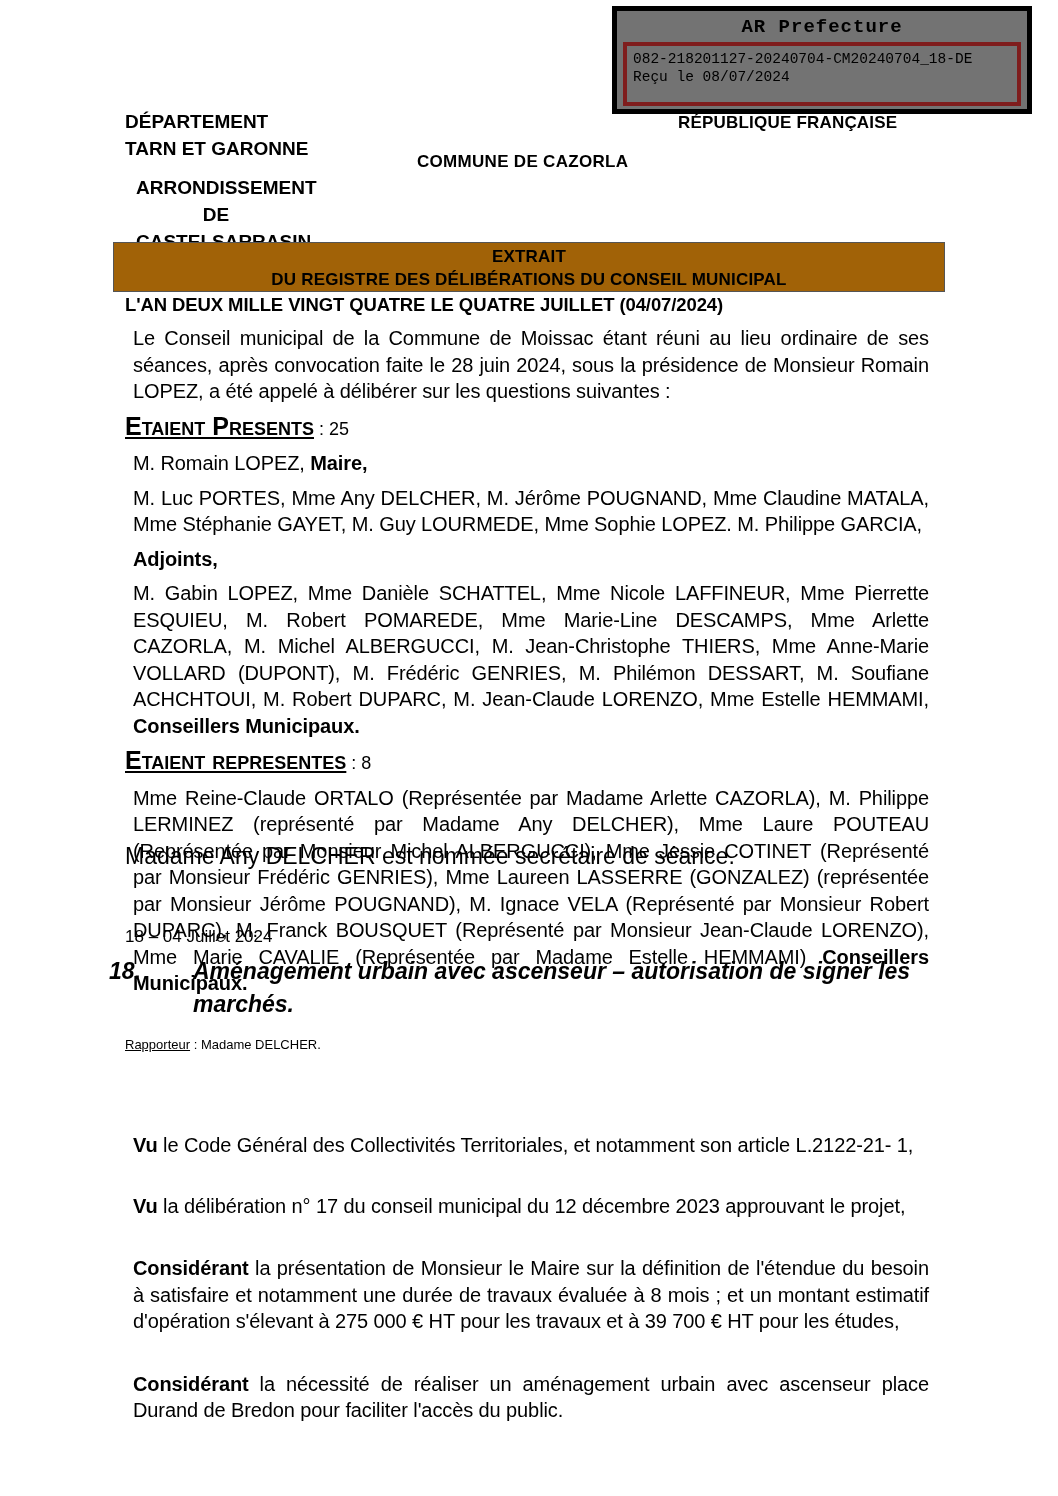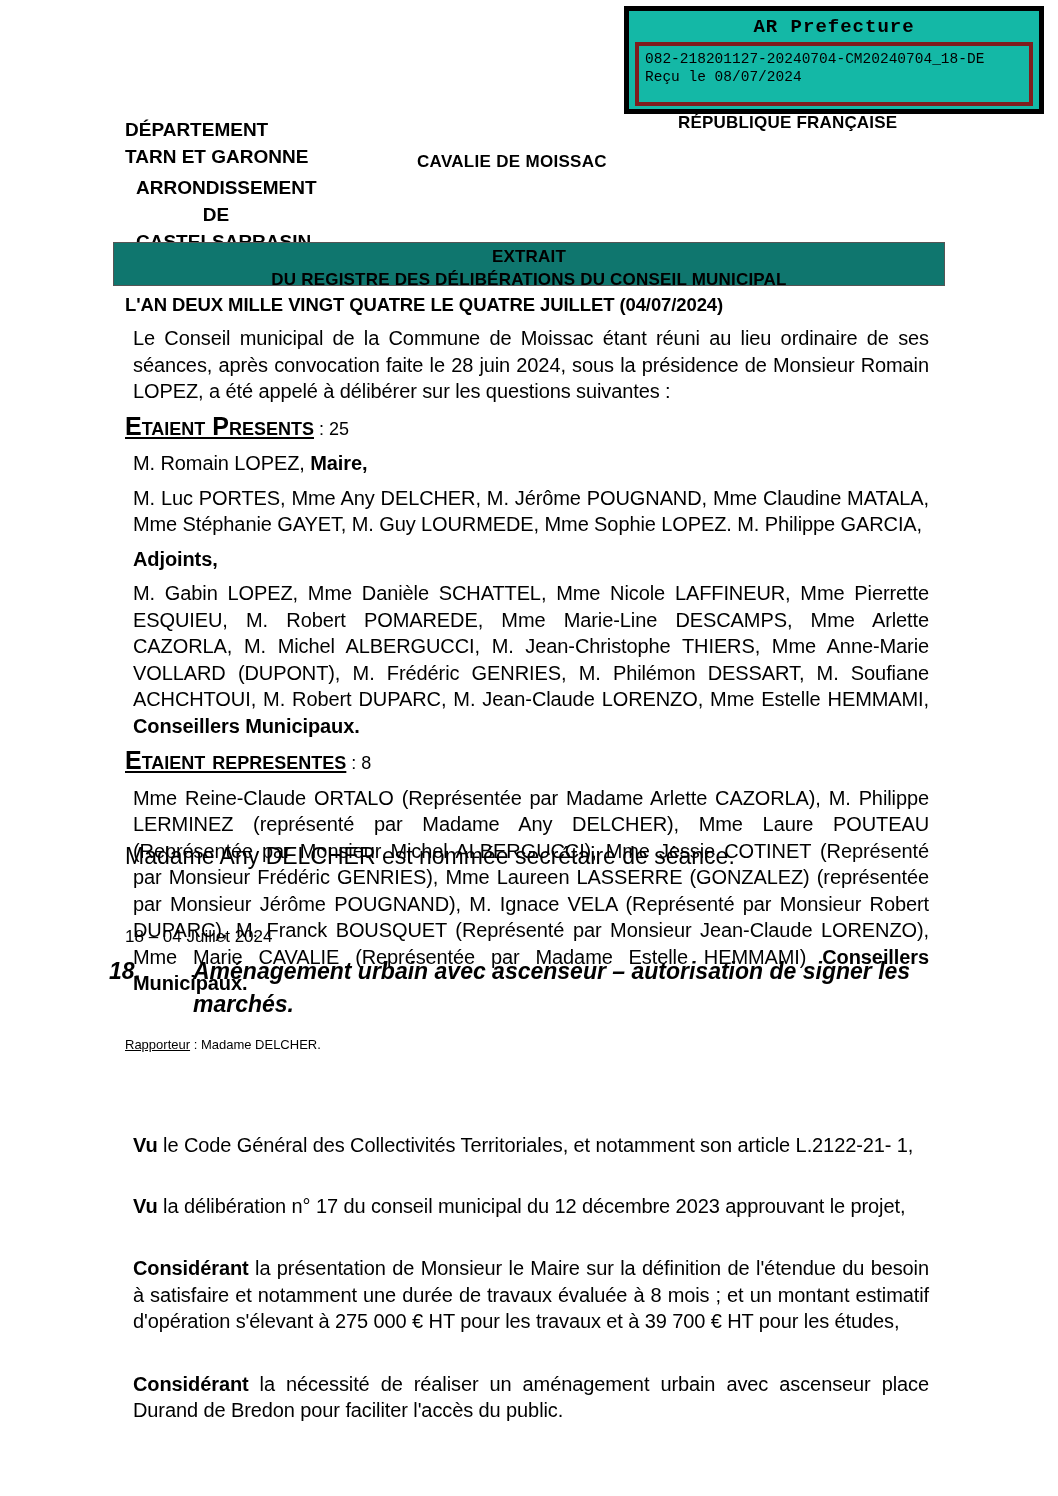"AR Prefecture" .ar-stamp { background: #14b8a6 -> #737373; margin-left: 12px -> none }
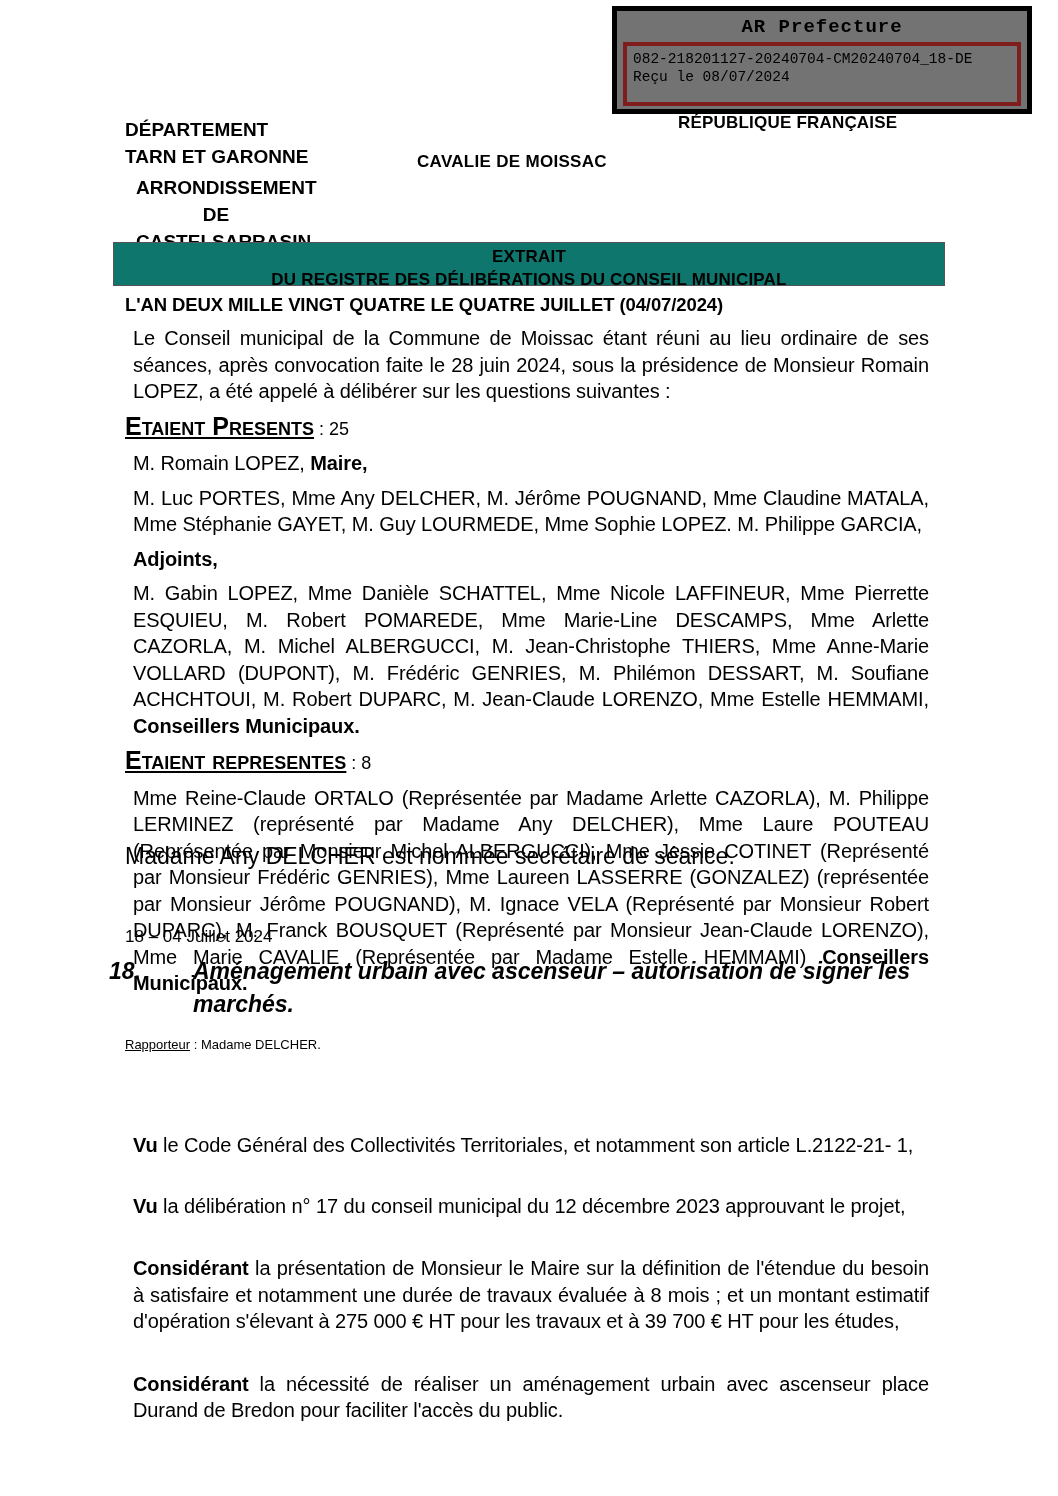"DÉPARTEMENT" .dept-block { top: 116px -> 108px }
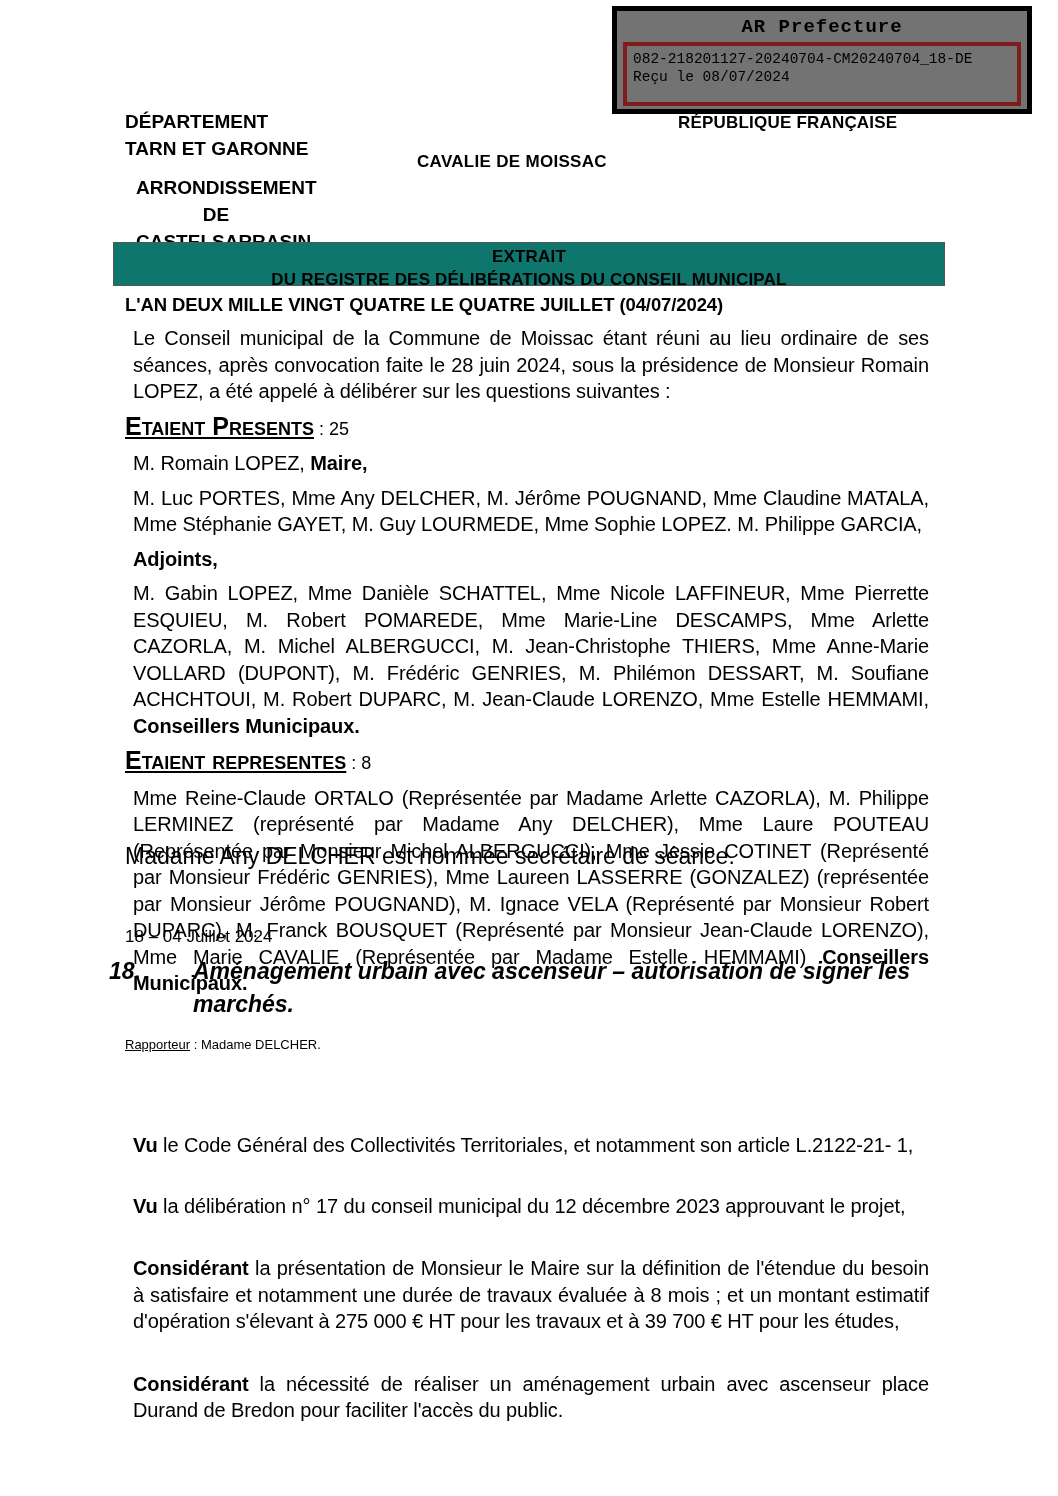"CAVALIE DE MOISSAC" div.commune { text: CAVALIE DE MOISSAC -> COMMUNE DE CAZORLA }
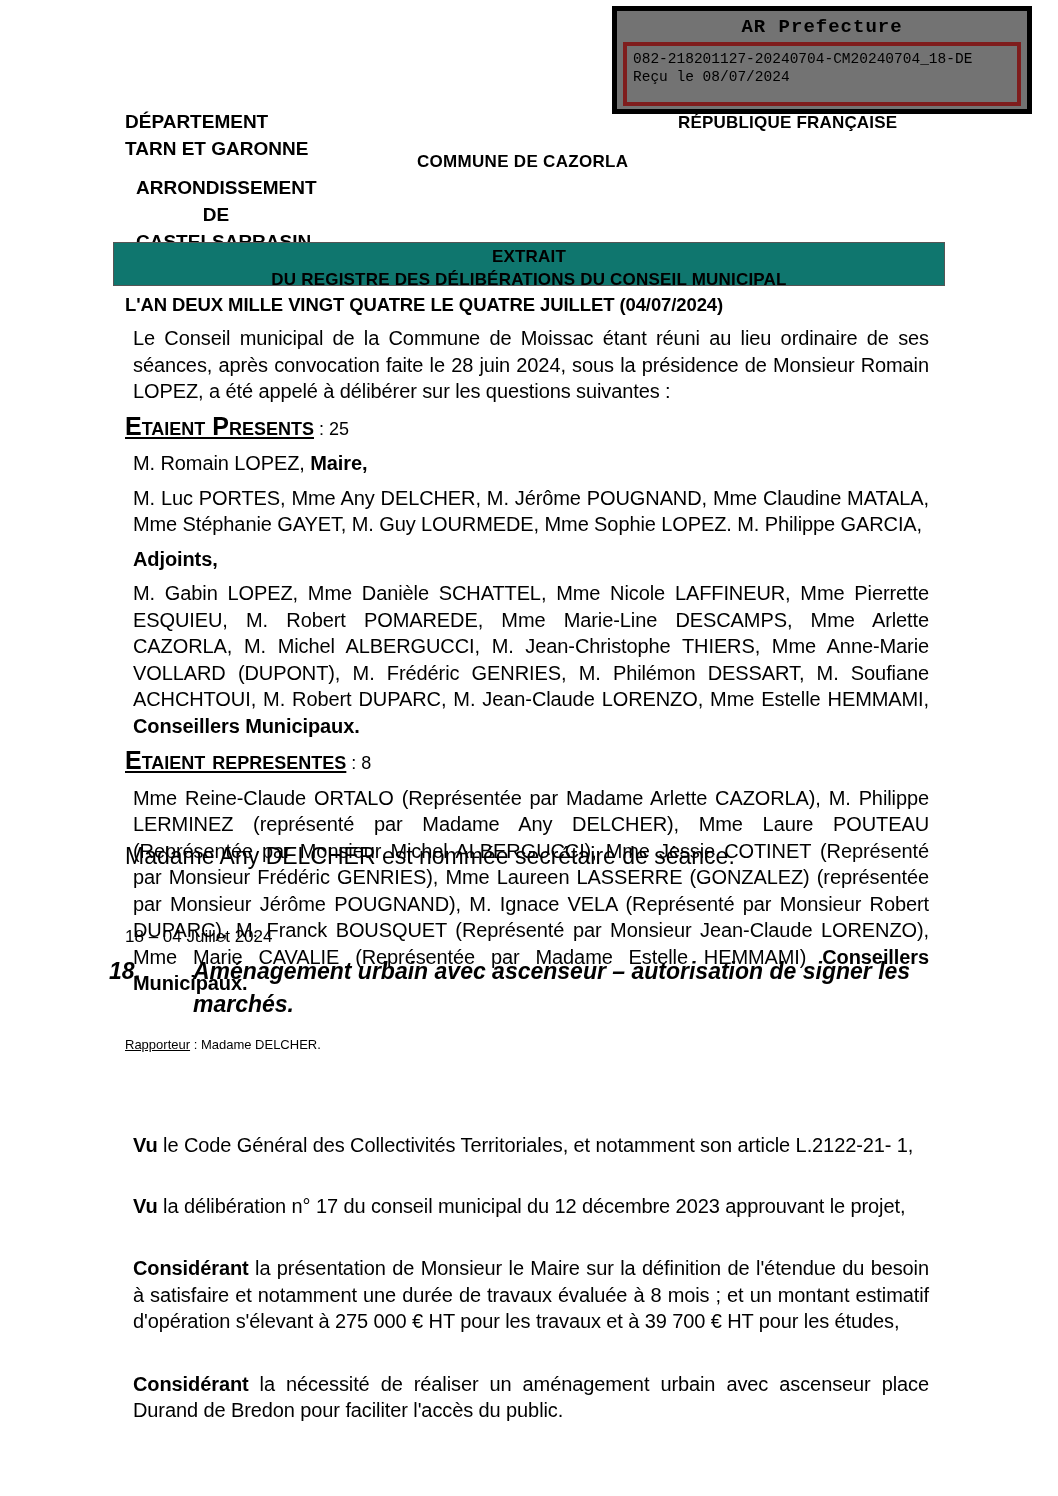"EXTRAIT" .extrait-box { background: #0f766e -> #a16207; height: 44px -> 50px }
